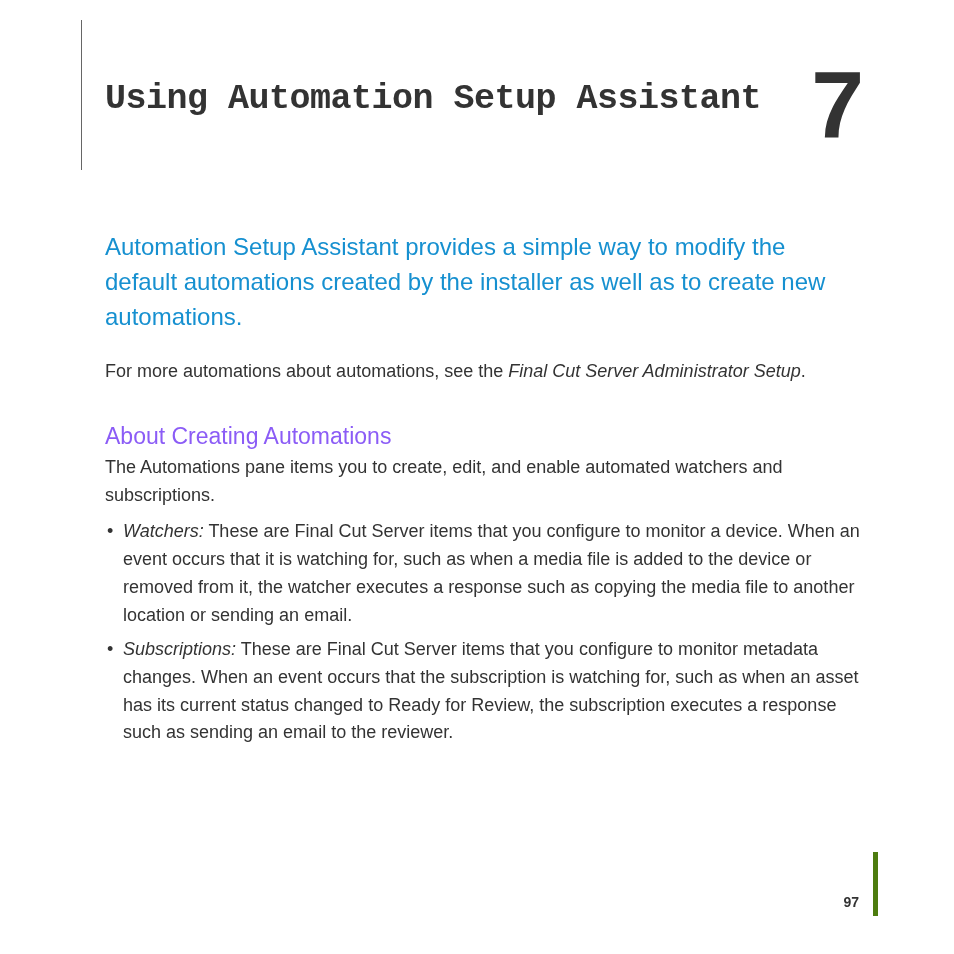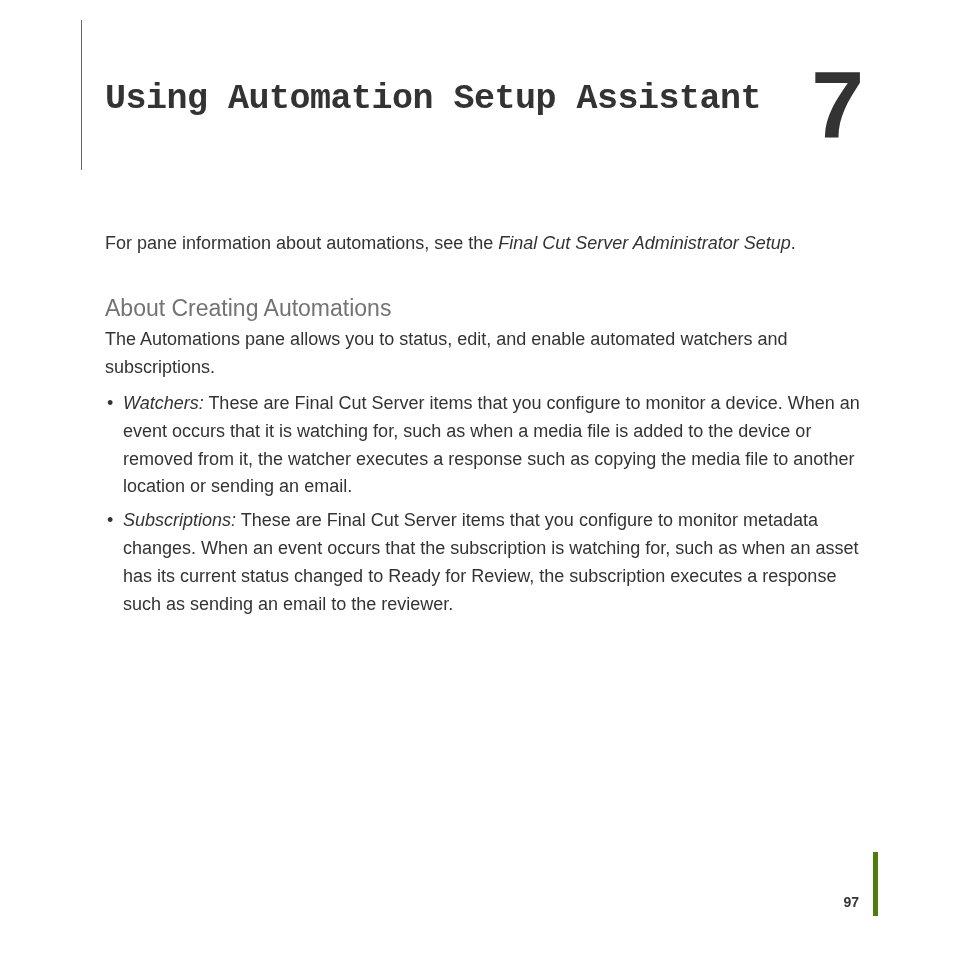"Automation Setup Assistant provides a" p.intro-text { html: none -> <p>Automation Setup Assistant provides a simple way to modify the default automations created by the installer as well as to create new automations.</p> }
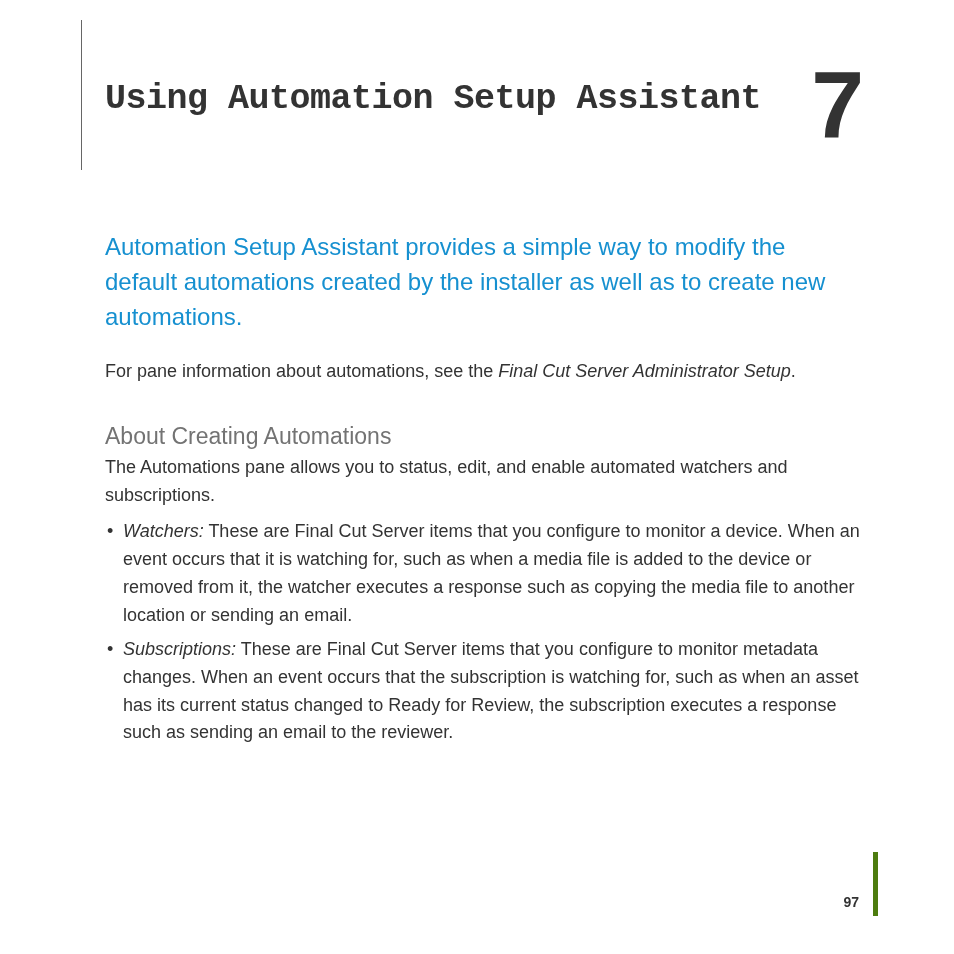"For pane information about automations," span { text: pane information -> more automations }
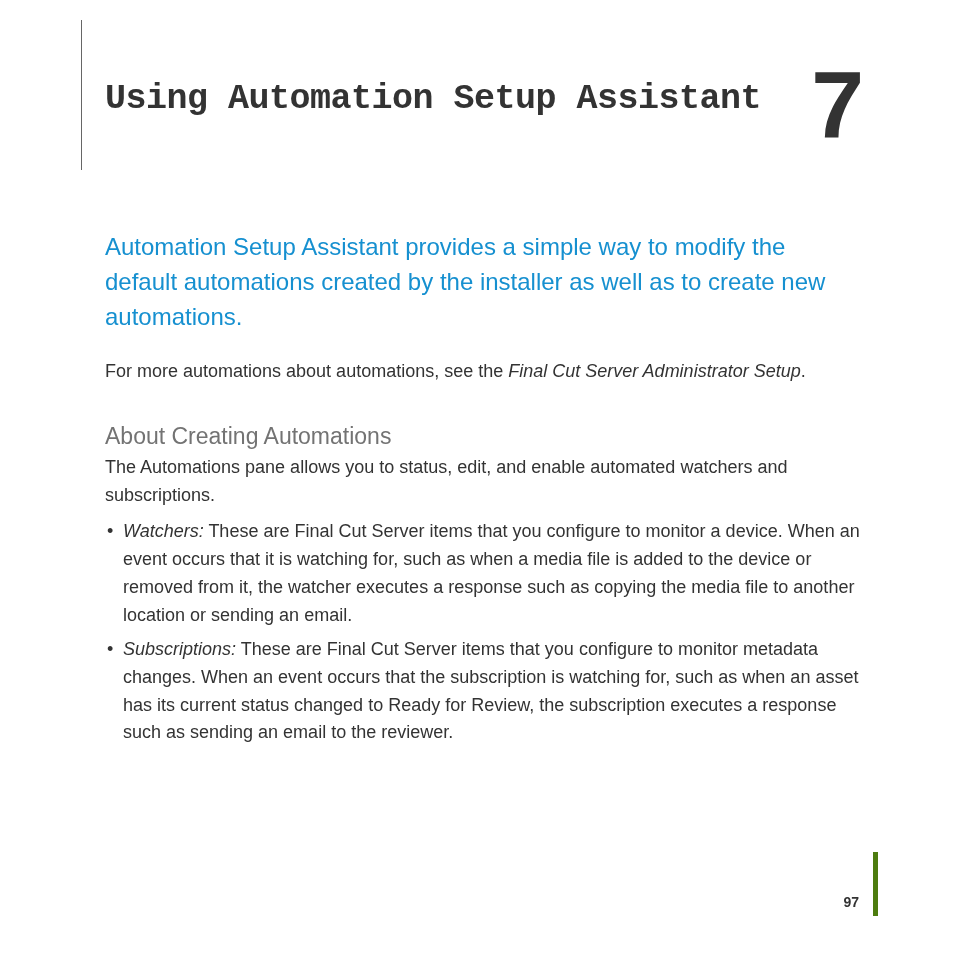"About Creating Automations" .section-heading { color: #737373 -> #8b5cf6 }
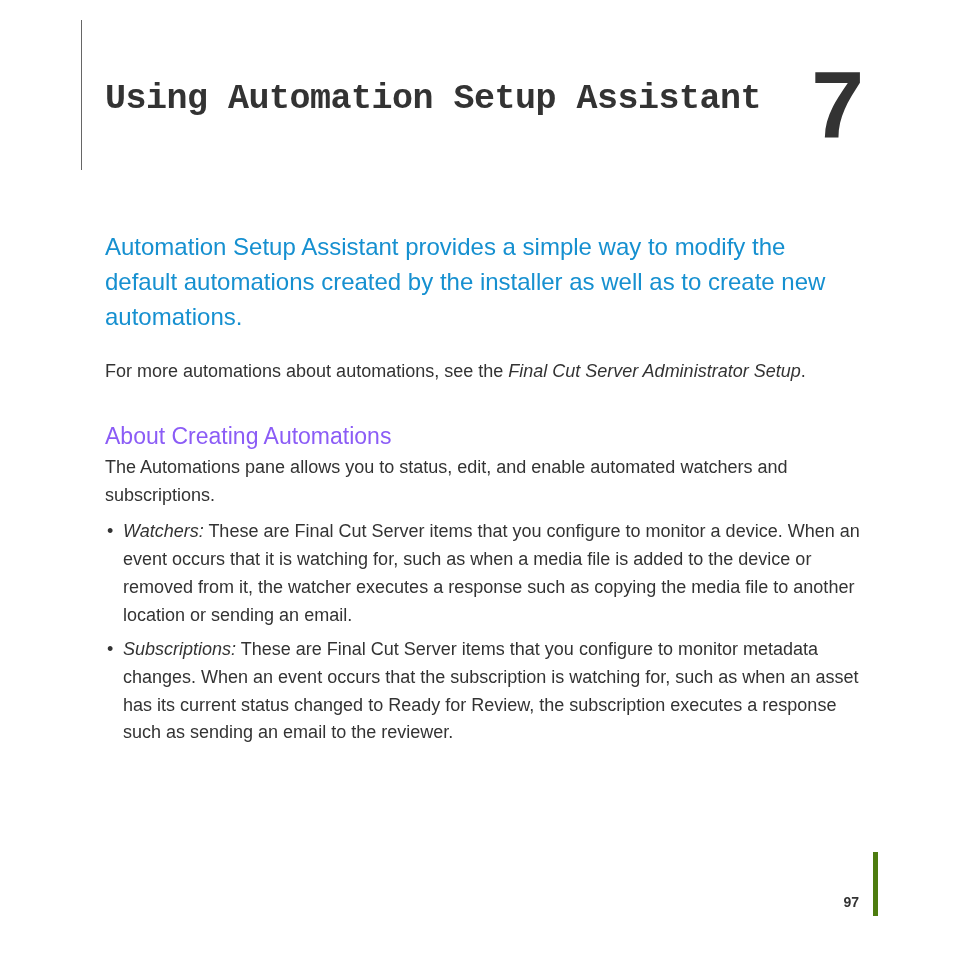"The Automations pane allows you" p.section-body { text: allows you to status -> items you to create }
